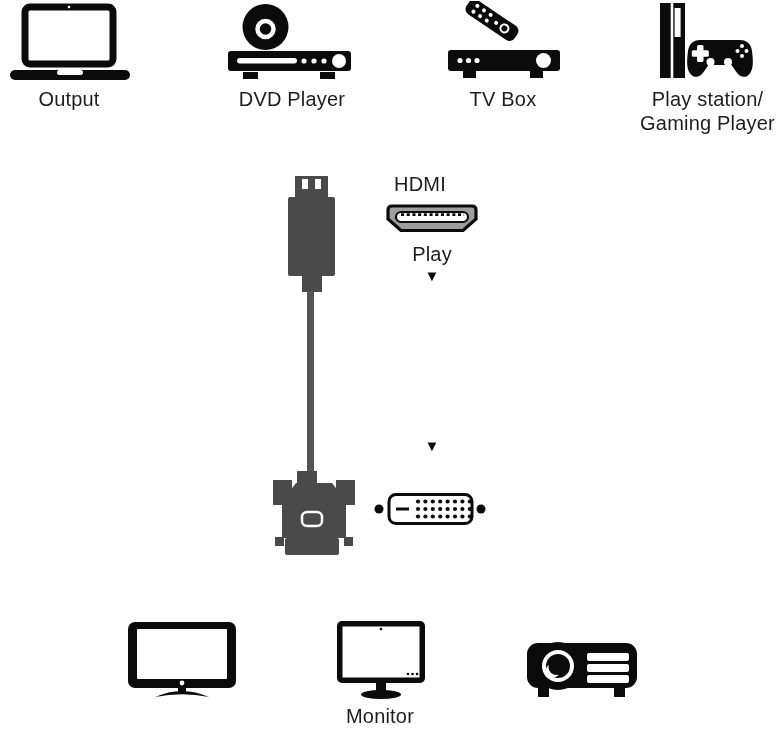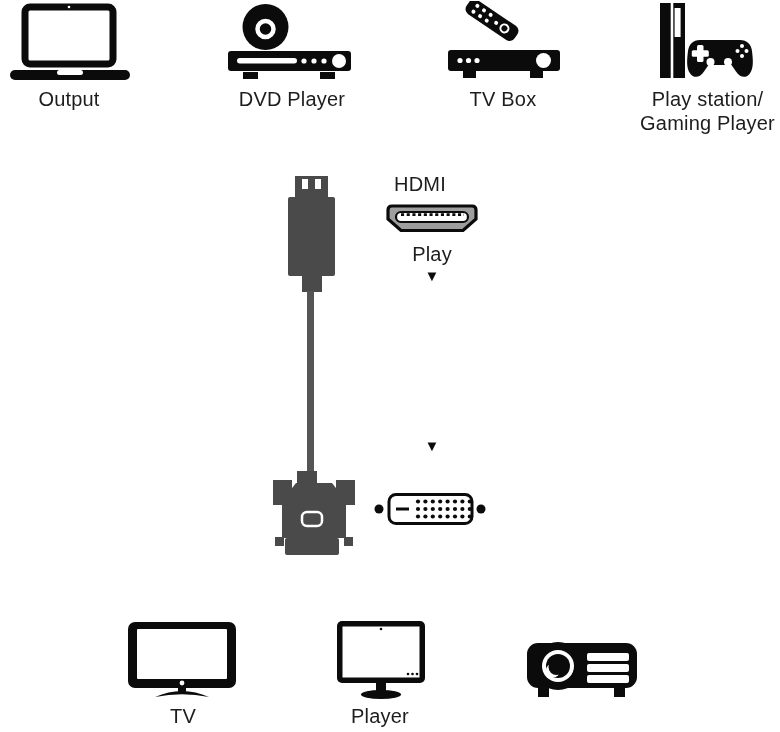"TV" div.abs { html: <div>TV</div> -> none }
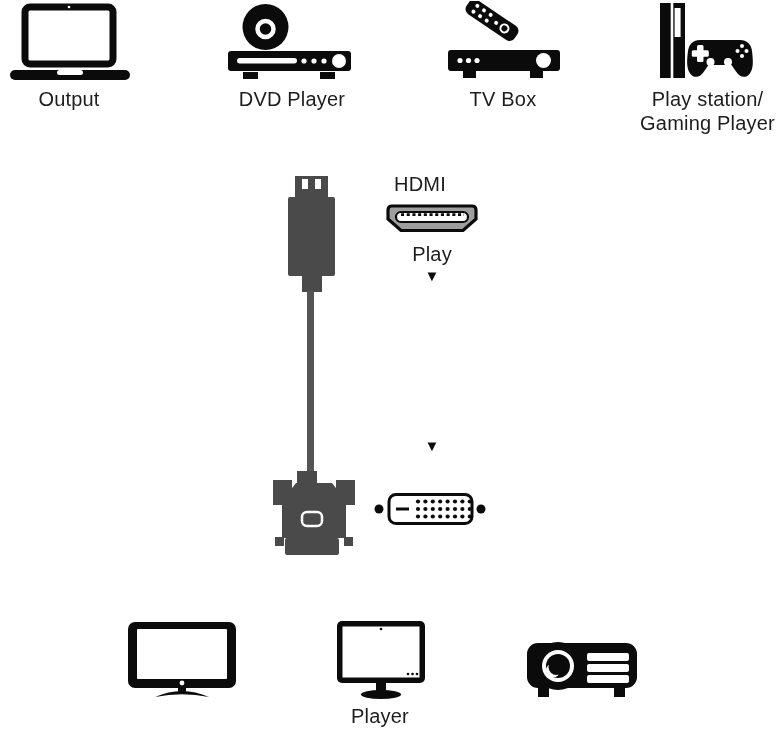"Player" div.abs { text: Player -> Monitor }
